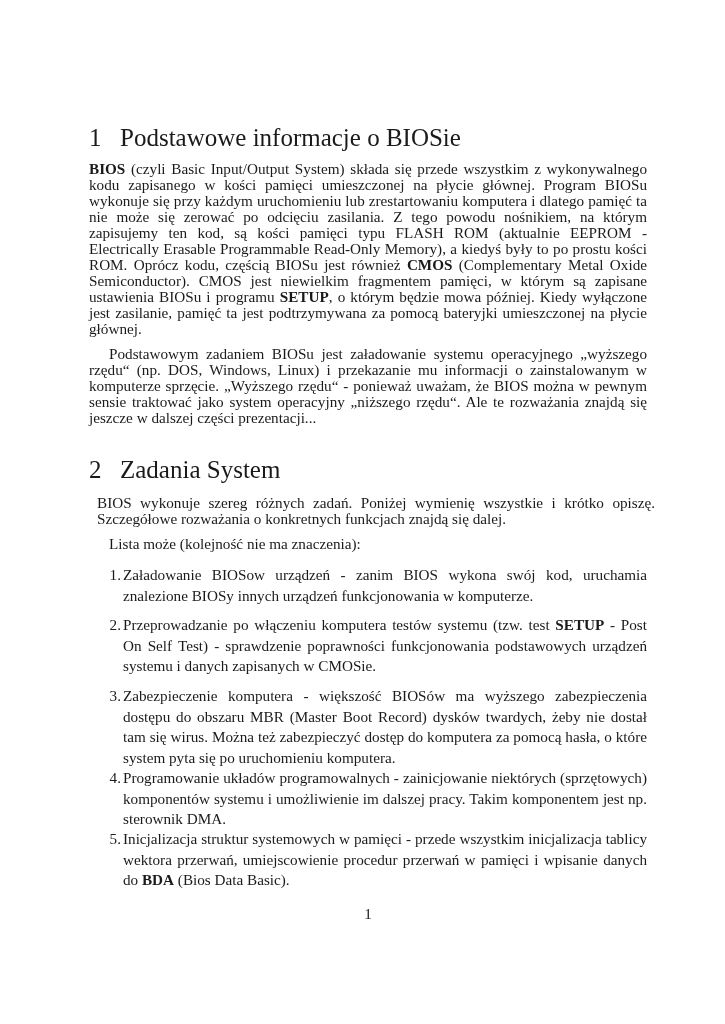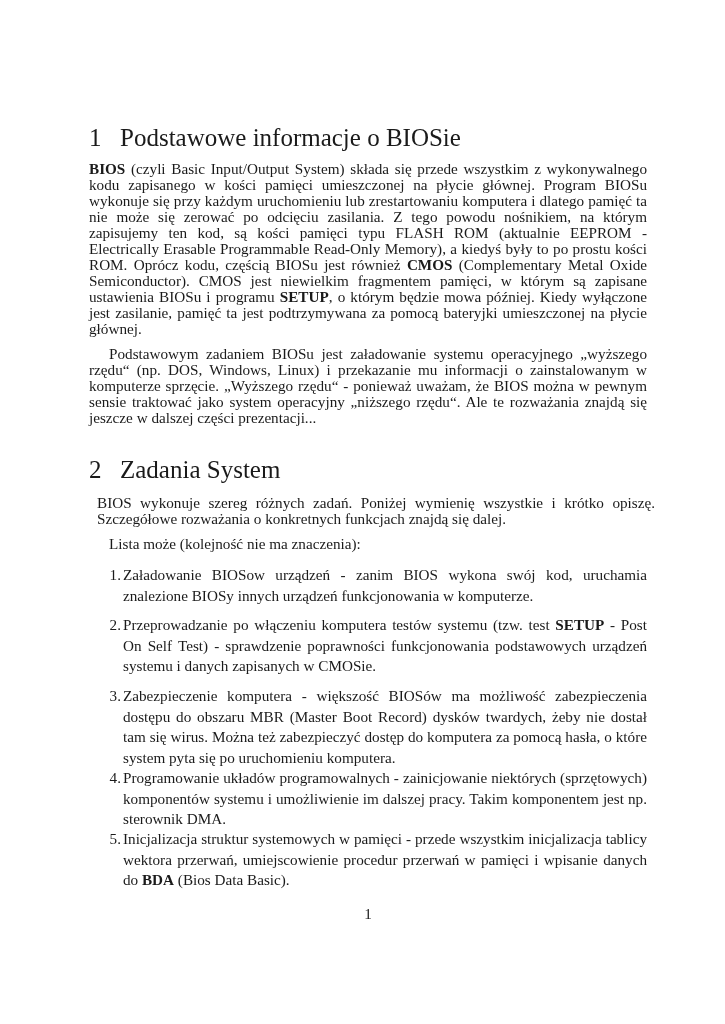"Zabezpieczenie komputera - większość" span { text: możliwość -> wyższego }
